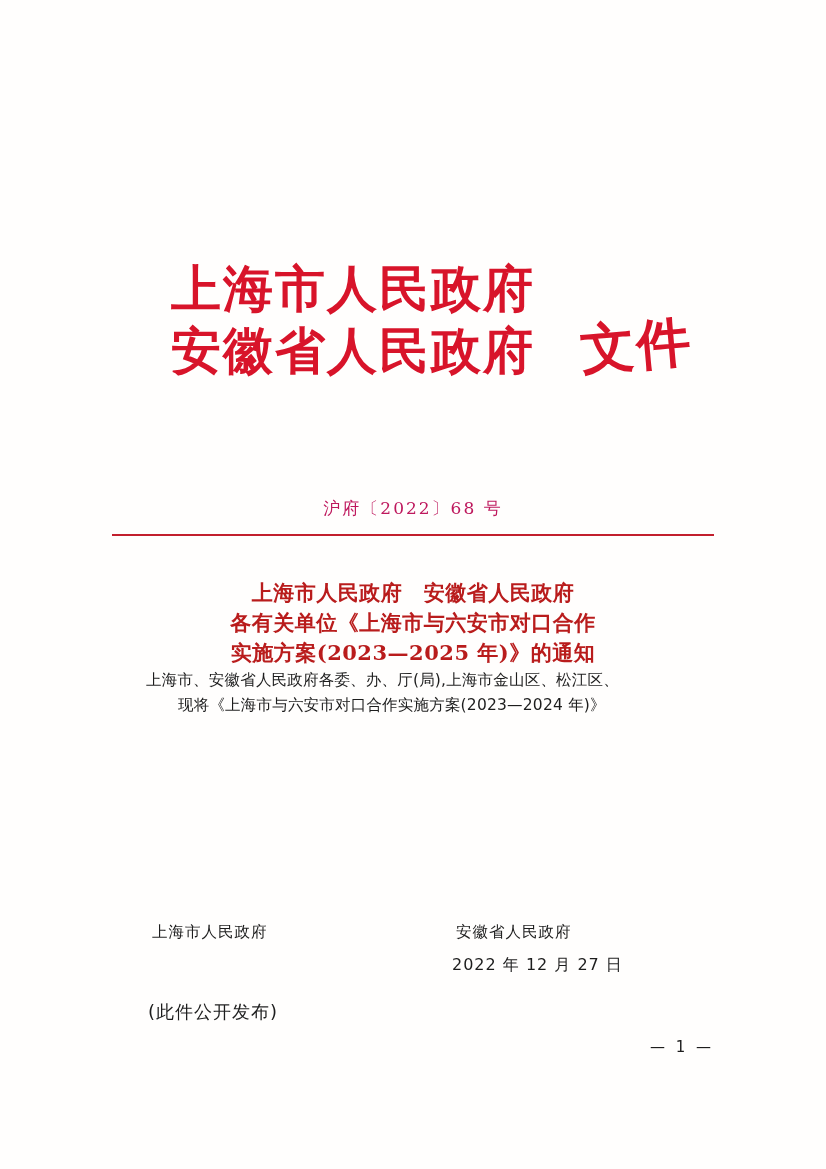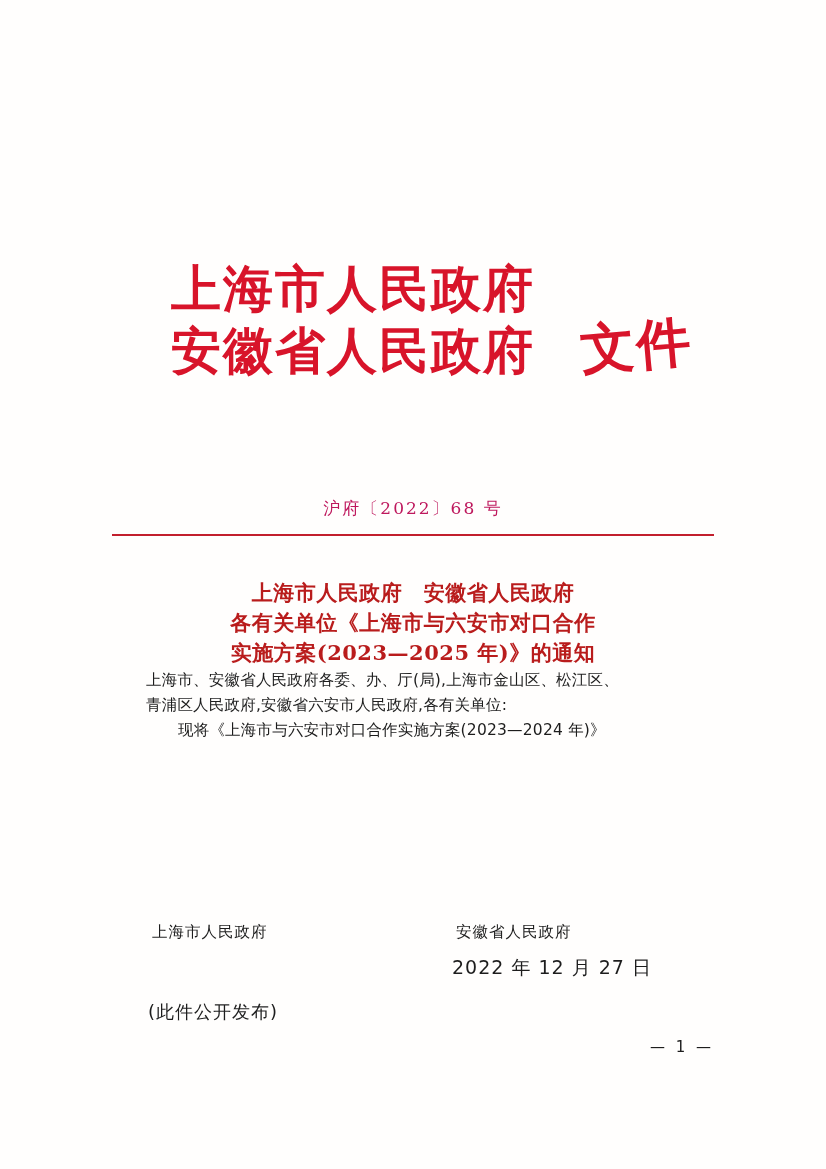"青浦区人民政府,安徽省六安市人民政府,各有关单位:" div.body-line { html: <div>青浦区人民政府,安徽省六安市人民政府,各有关单位:</div> -> none }
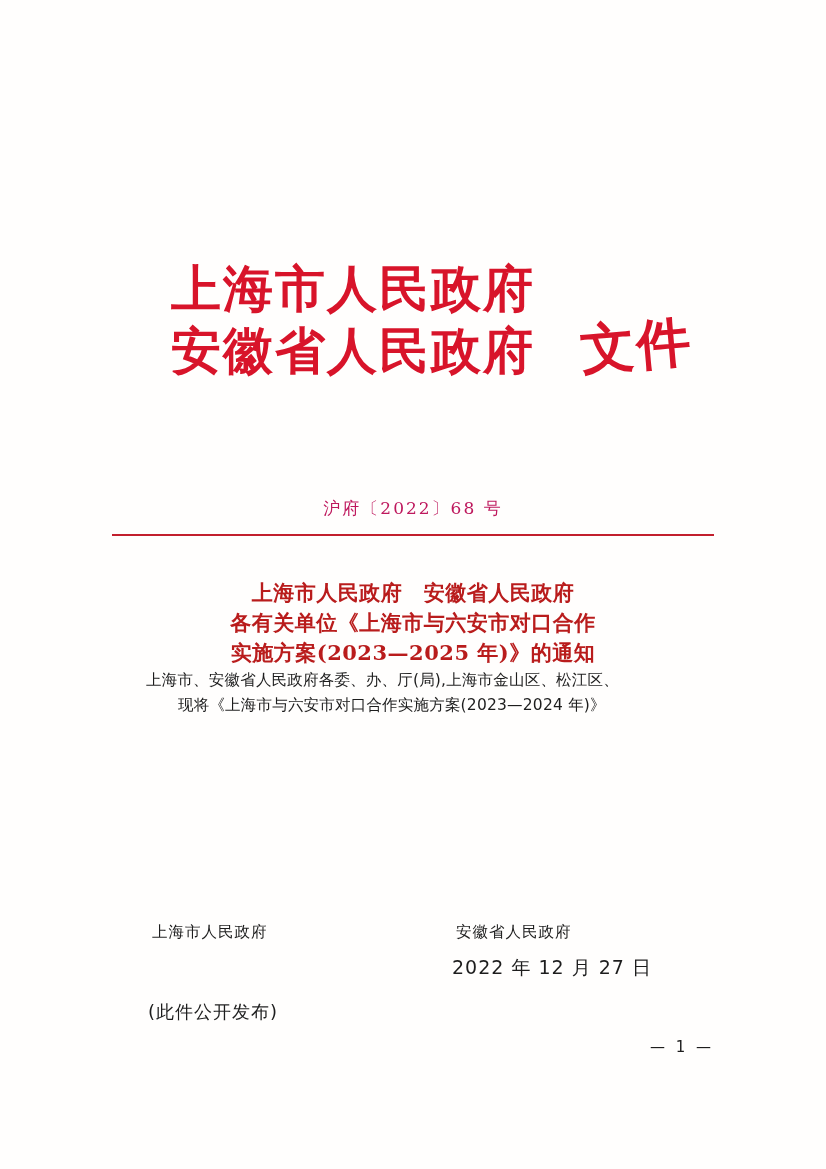"2022 年 12 月 27" .sig-date { font-size: 19px -> 16px }
